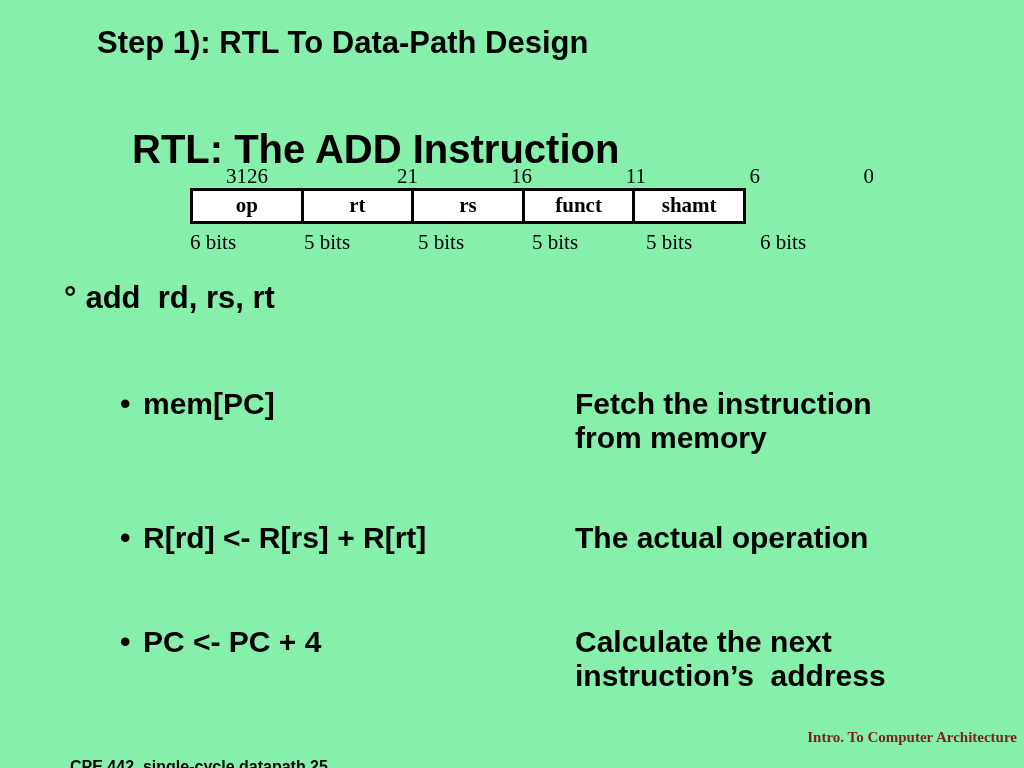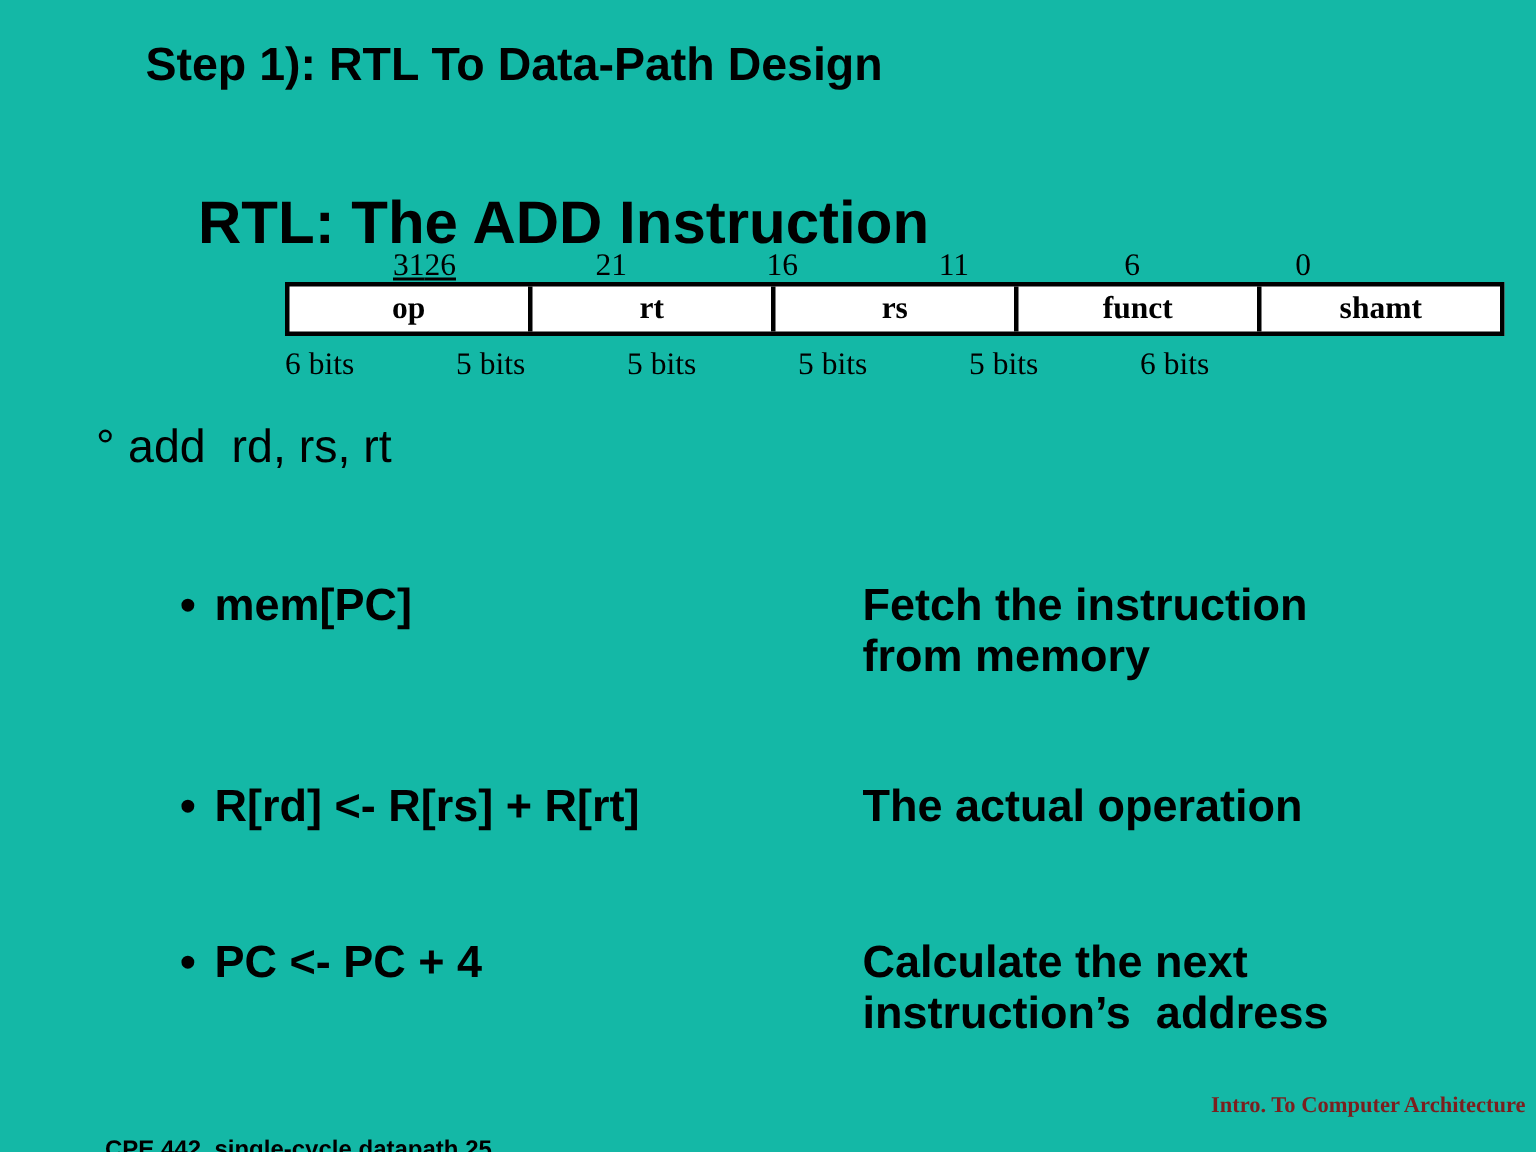"Step 1): RTL To Data-Path" div.slide { background: #14b8a6 -> #86efac }
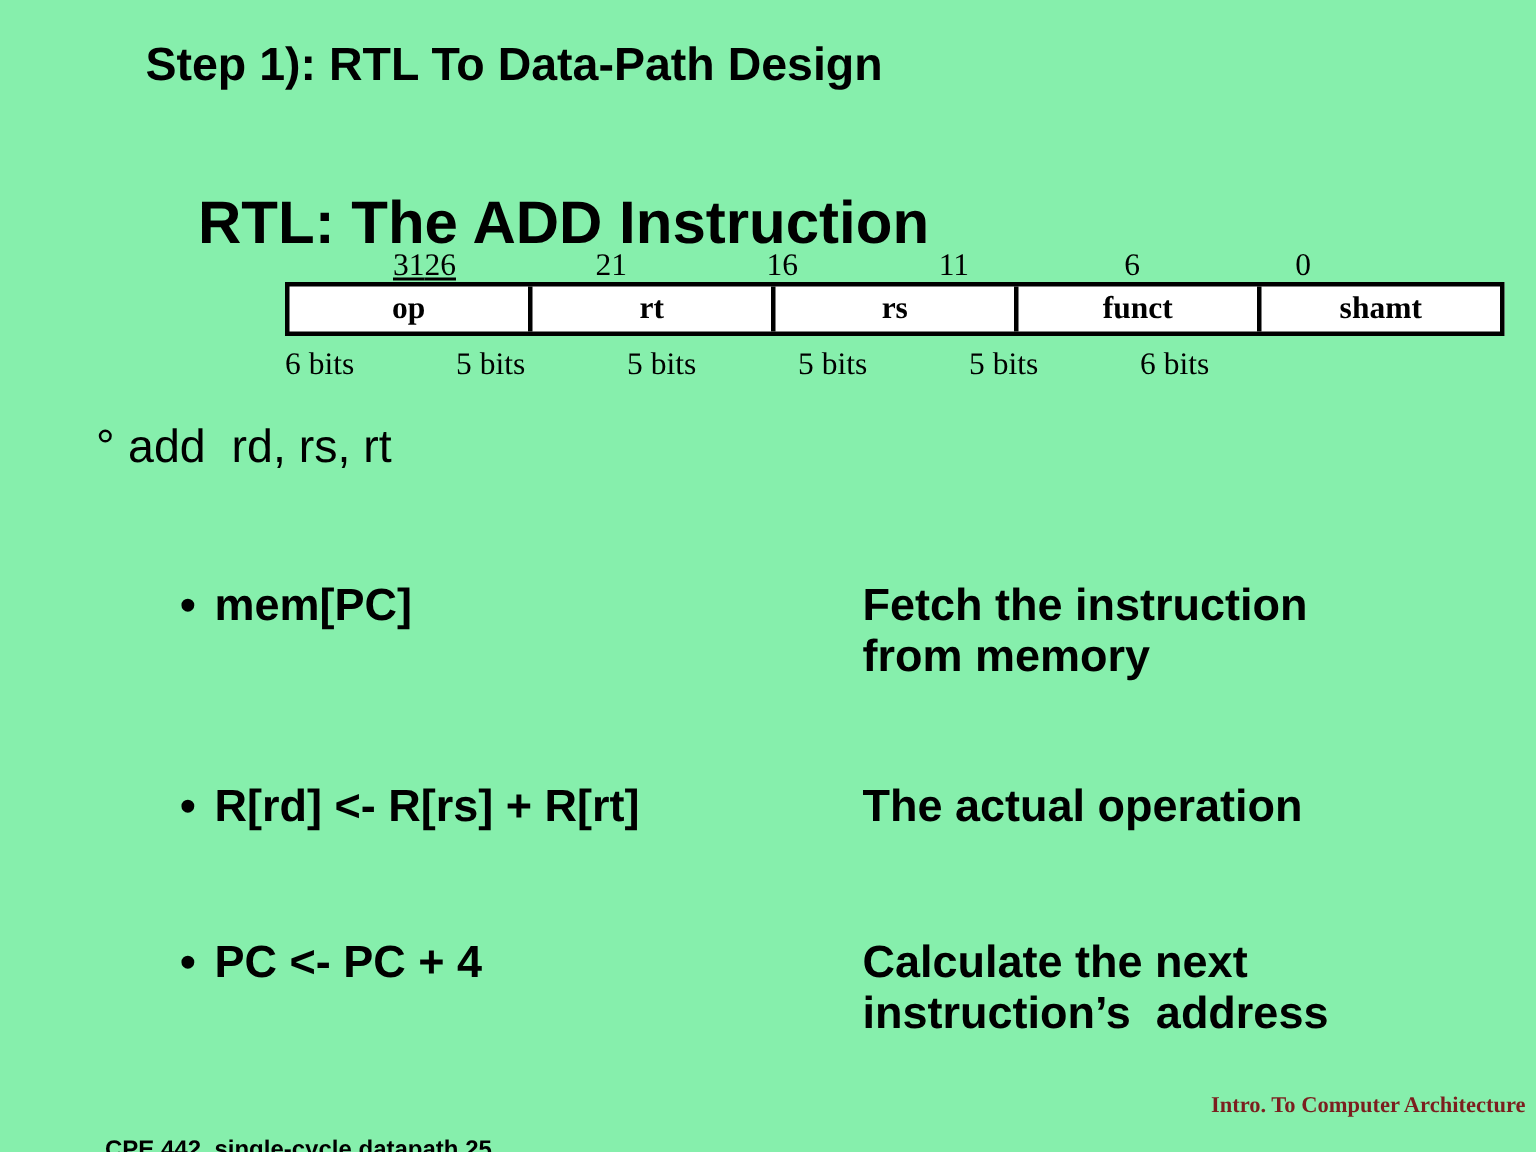"31" .bit-col.between { justify-content: flex-end -> center; text-decoration: underline -> none }
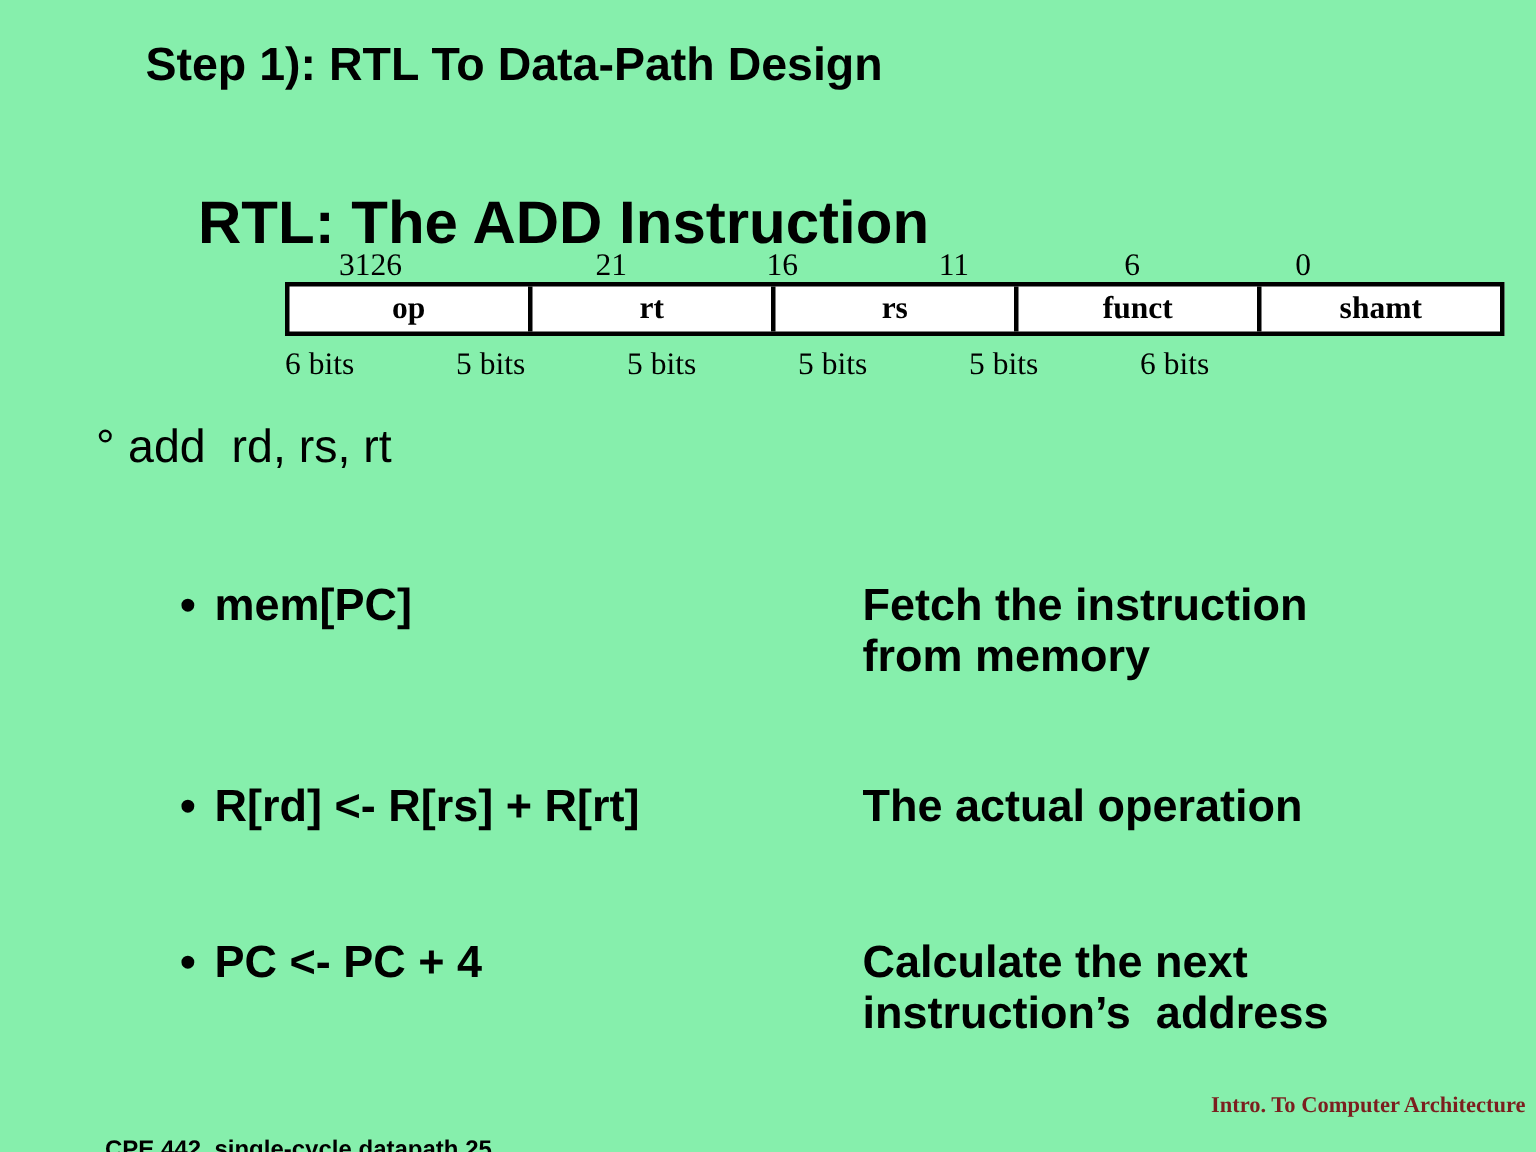"op" .itable { width: 813px -> 556px }
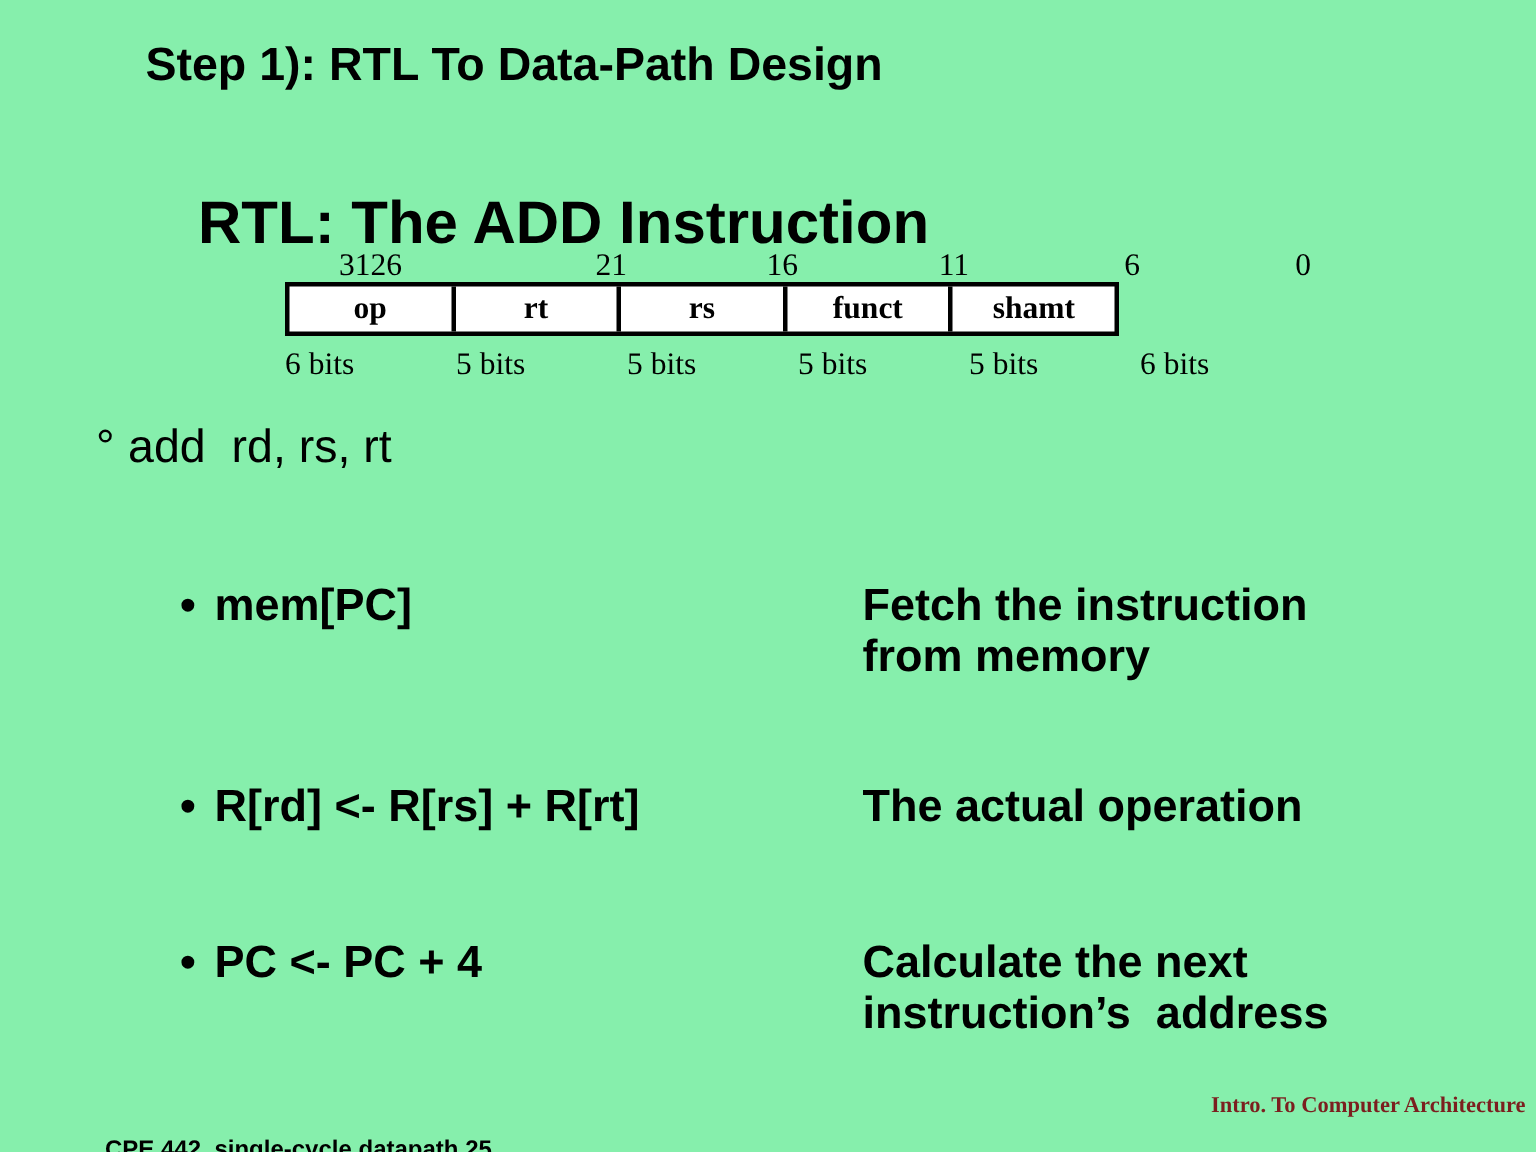"° add rd, rs, rt" .add-line { font-weight: normal -> bold }
